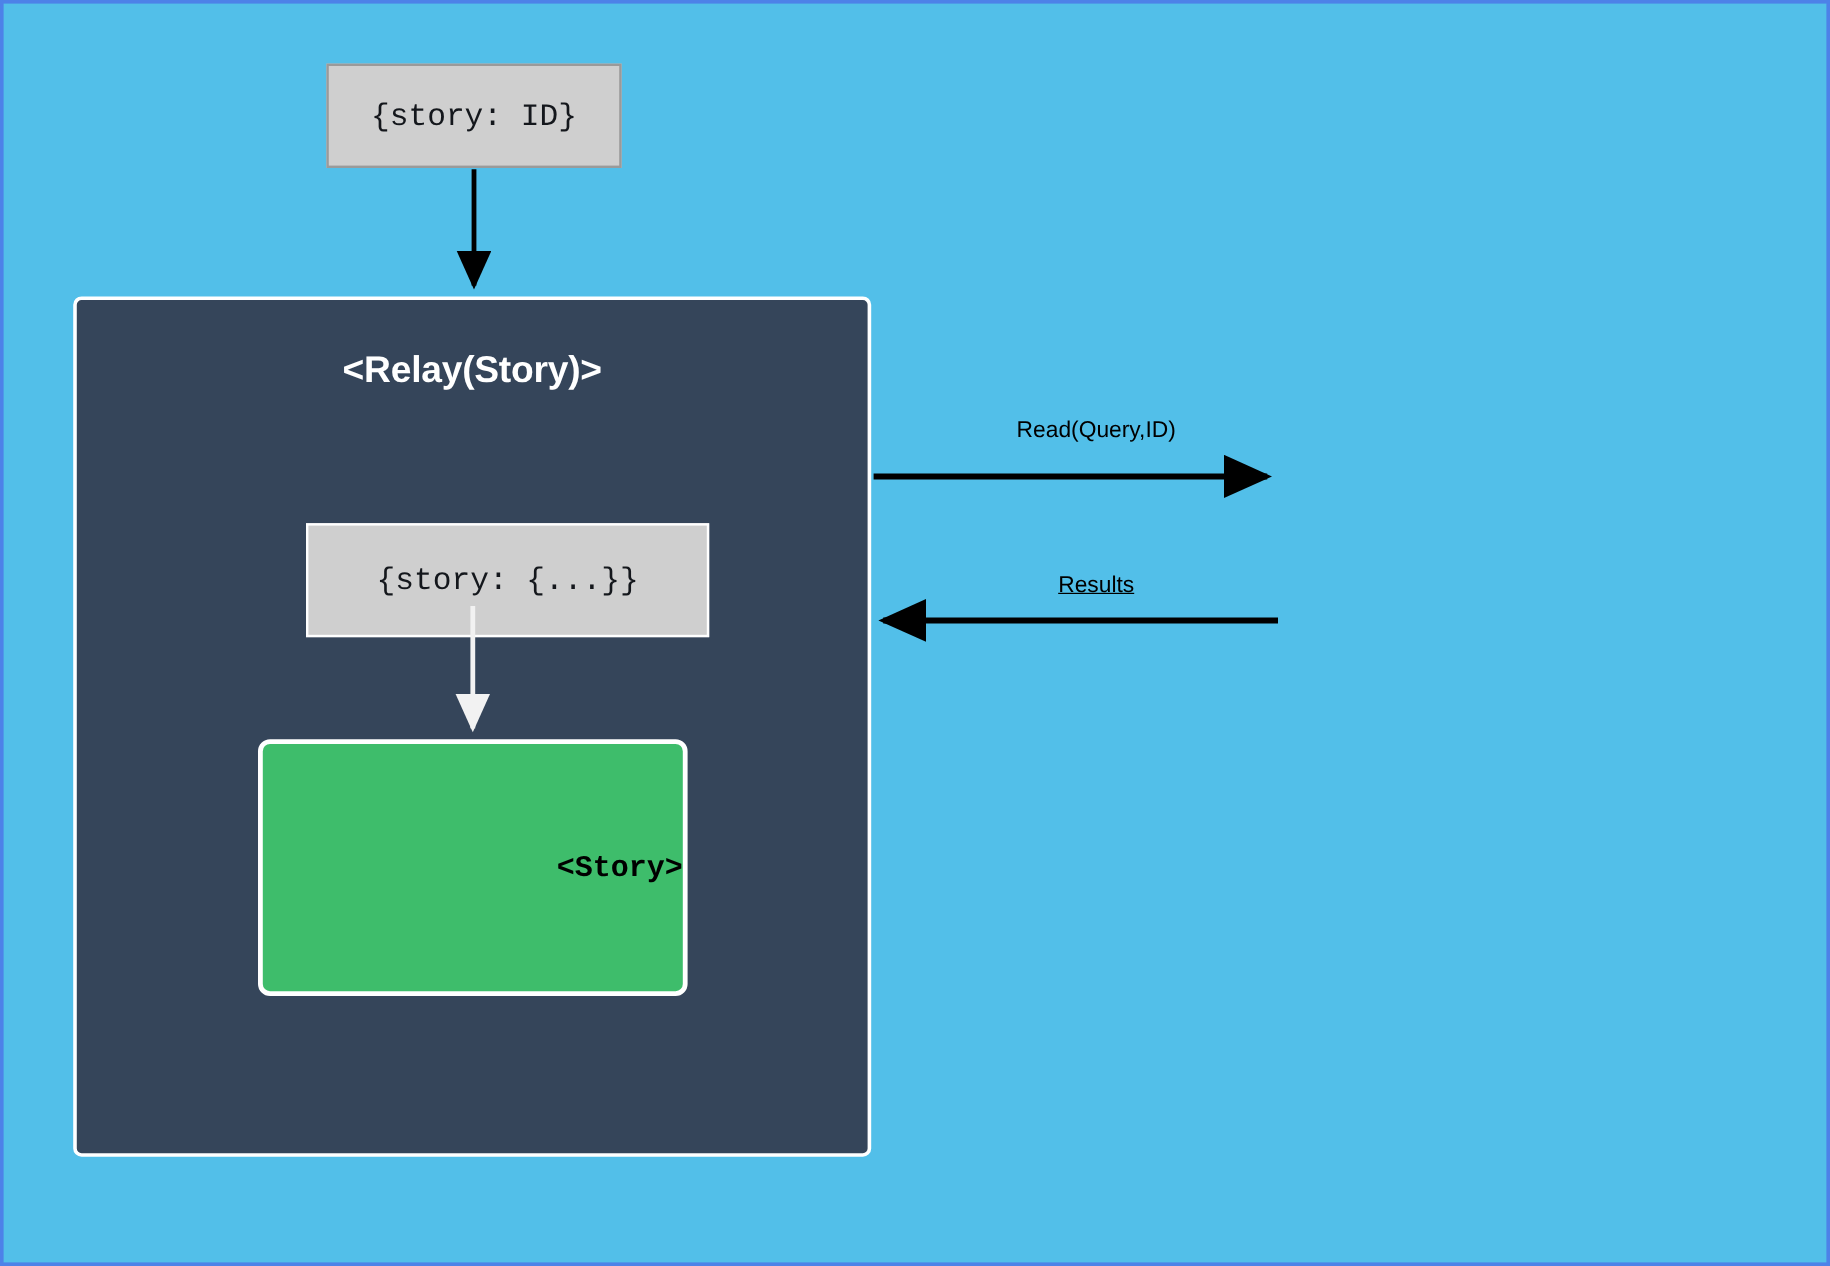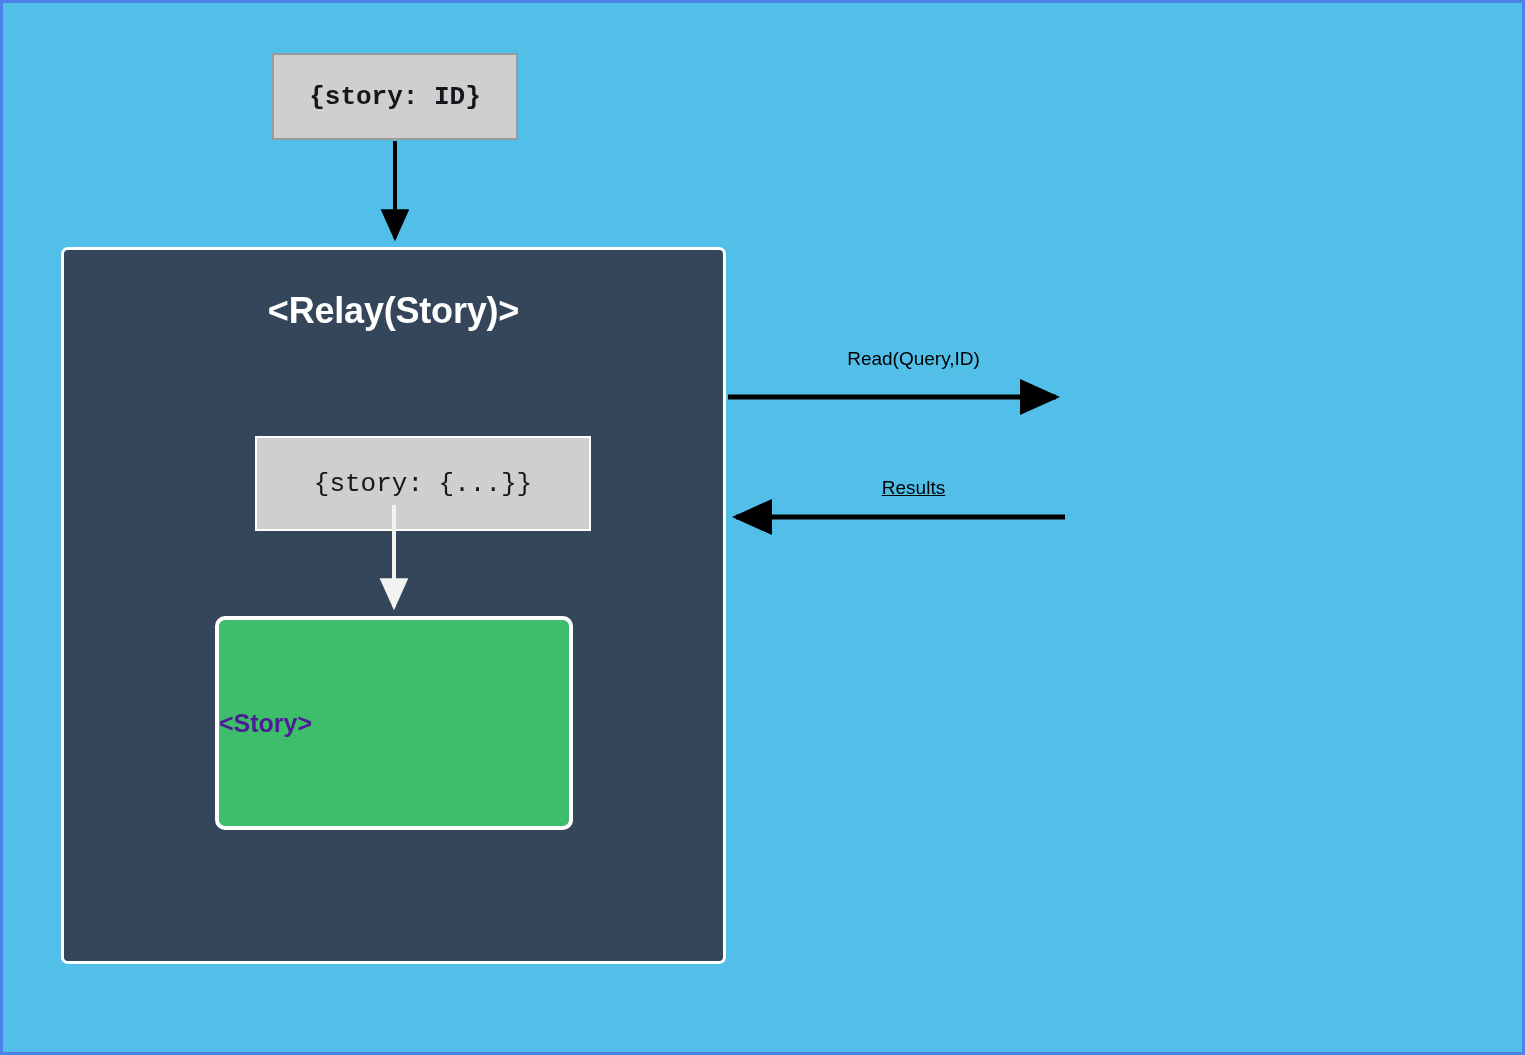"{story: ID}" .code-box.top-code { font-weight: bold -> none }
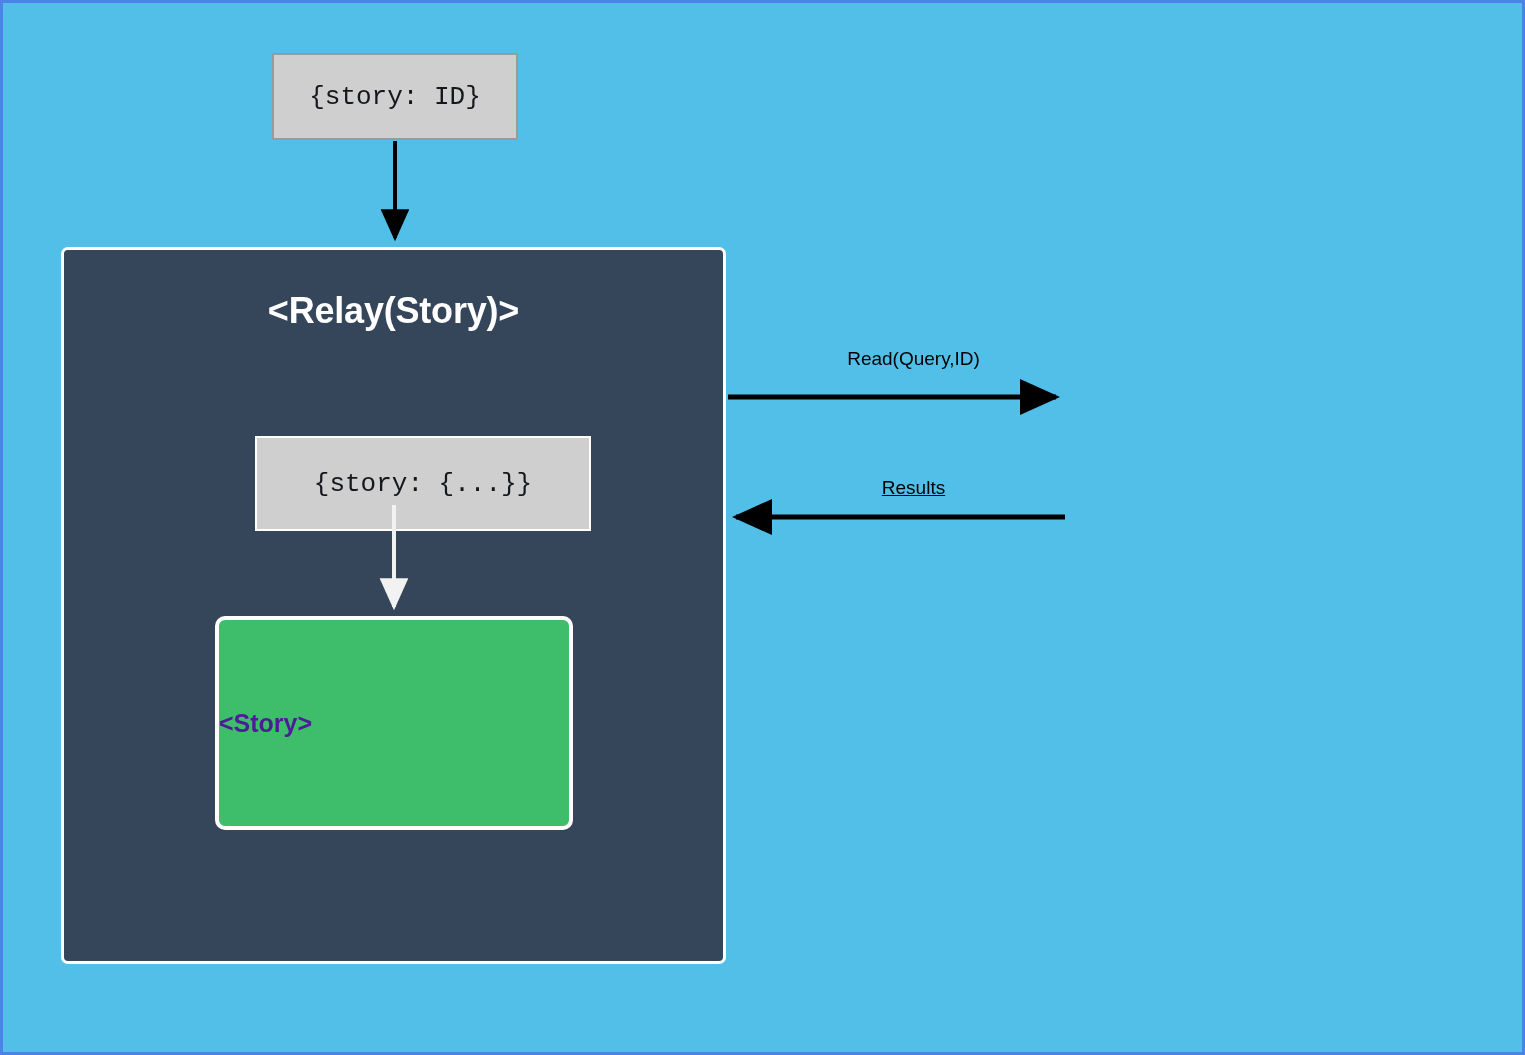"<Relay(Story)>" #relay-title { font-size: 36px -> 31px }
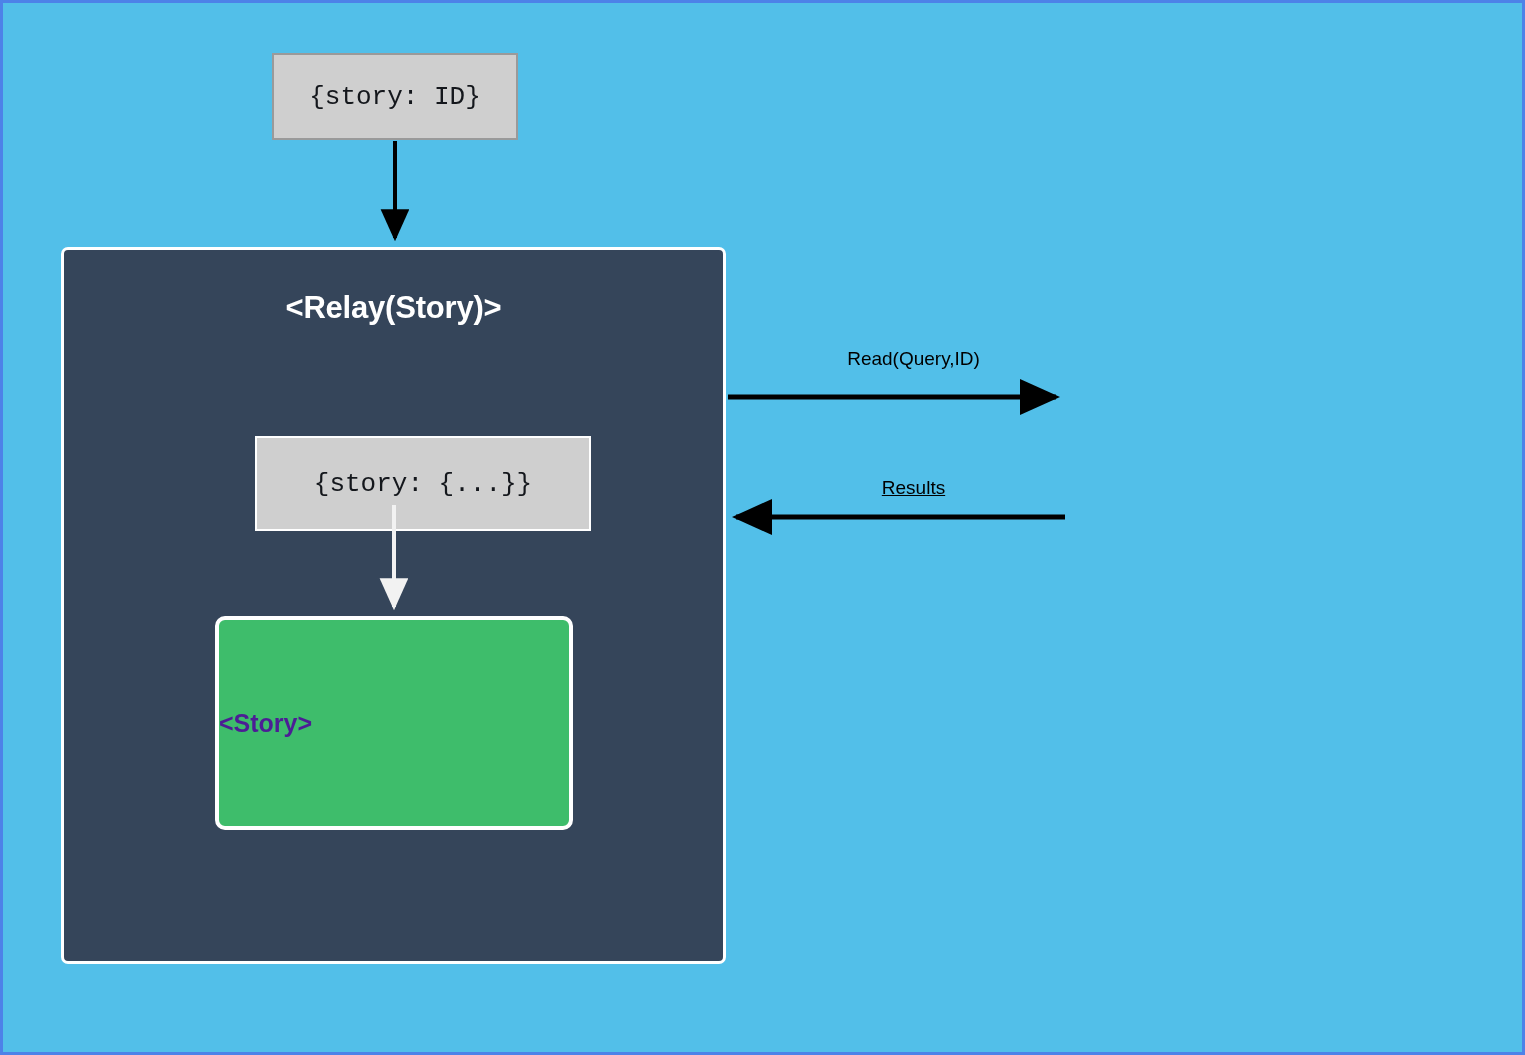"<Story>" #story-box { color: #4c1d95 -> #000000; font-family: none -> Liberation Mono, monospace; justify-content: flex-start -> flex-end }
